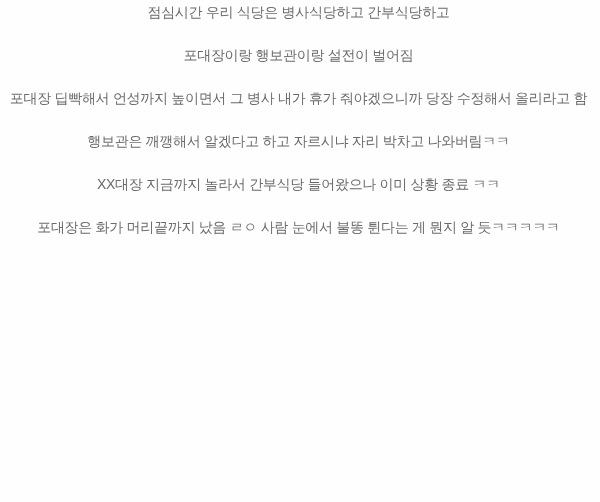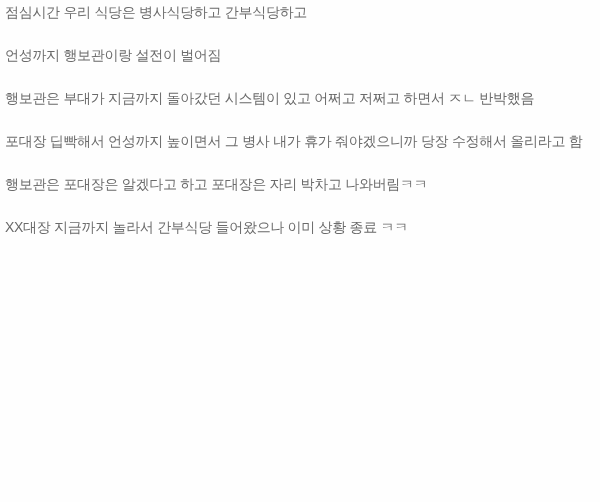"점심시간 우리 식당은 병사식당하고 간부식당하고" * { text-align: none -> center }
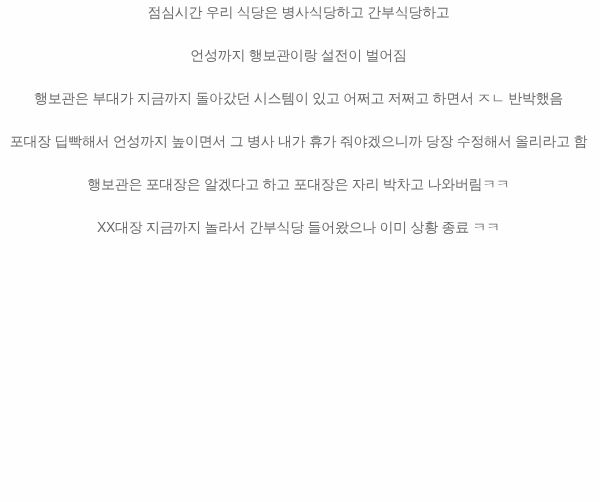"언성까지 행보관이랑 설전이 벌어짐" p { text: 언성까지 -> 포대장이랑 }
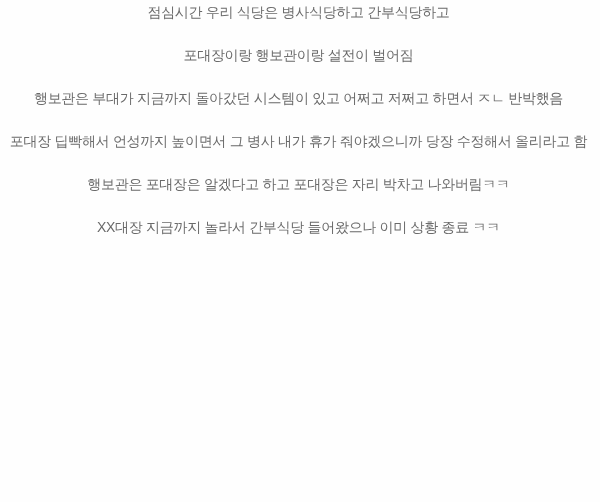"행보관은 부대가 지금까지 돌아갔던 시스템이" p { html: <p>행보관은 부대가 지금까지 돌아갔던 시스템이 있고 어쩌고 저쩌고 하면서 ㅈㄴ 반박했음</p> -> none }
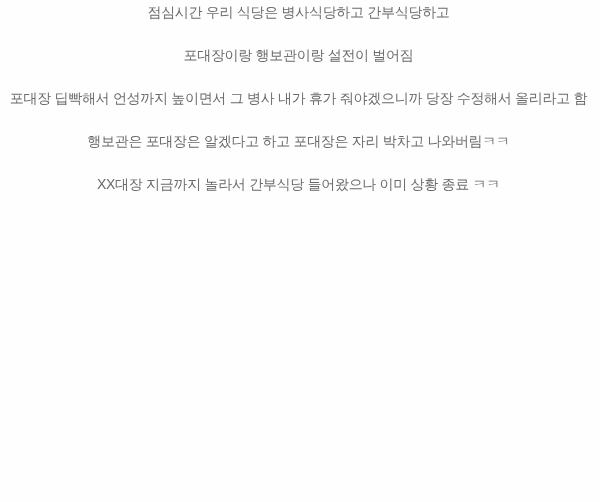"행보관은 포대장은 알겠다고 하고 포대장은" p { text: 포대장은 알겠다고 하고 포대장은 -> 깨깽해서 알겠다고 하고 자르시냐 }
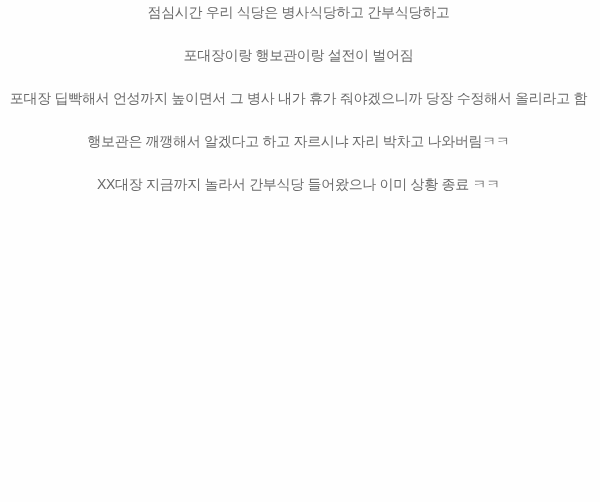"포대장은 화가 머리끝까지 났음 ㄹㅇ" p { html: none -> <p>포대장은 화가 머리끝까지 났음 ㄹㅇ 사람 눈에서 불똥 튄다는 게 뭔지 알 듯ㅋㅋㅋㅋㅋ</p> }
